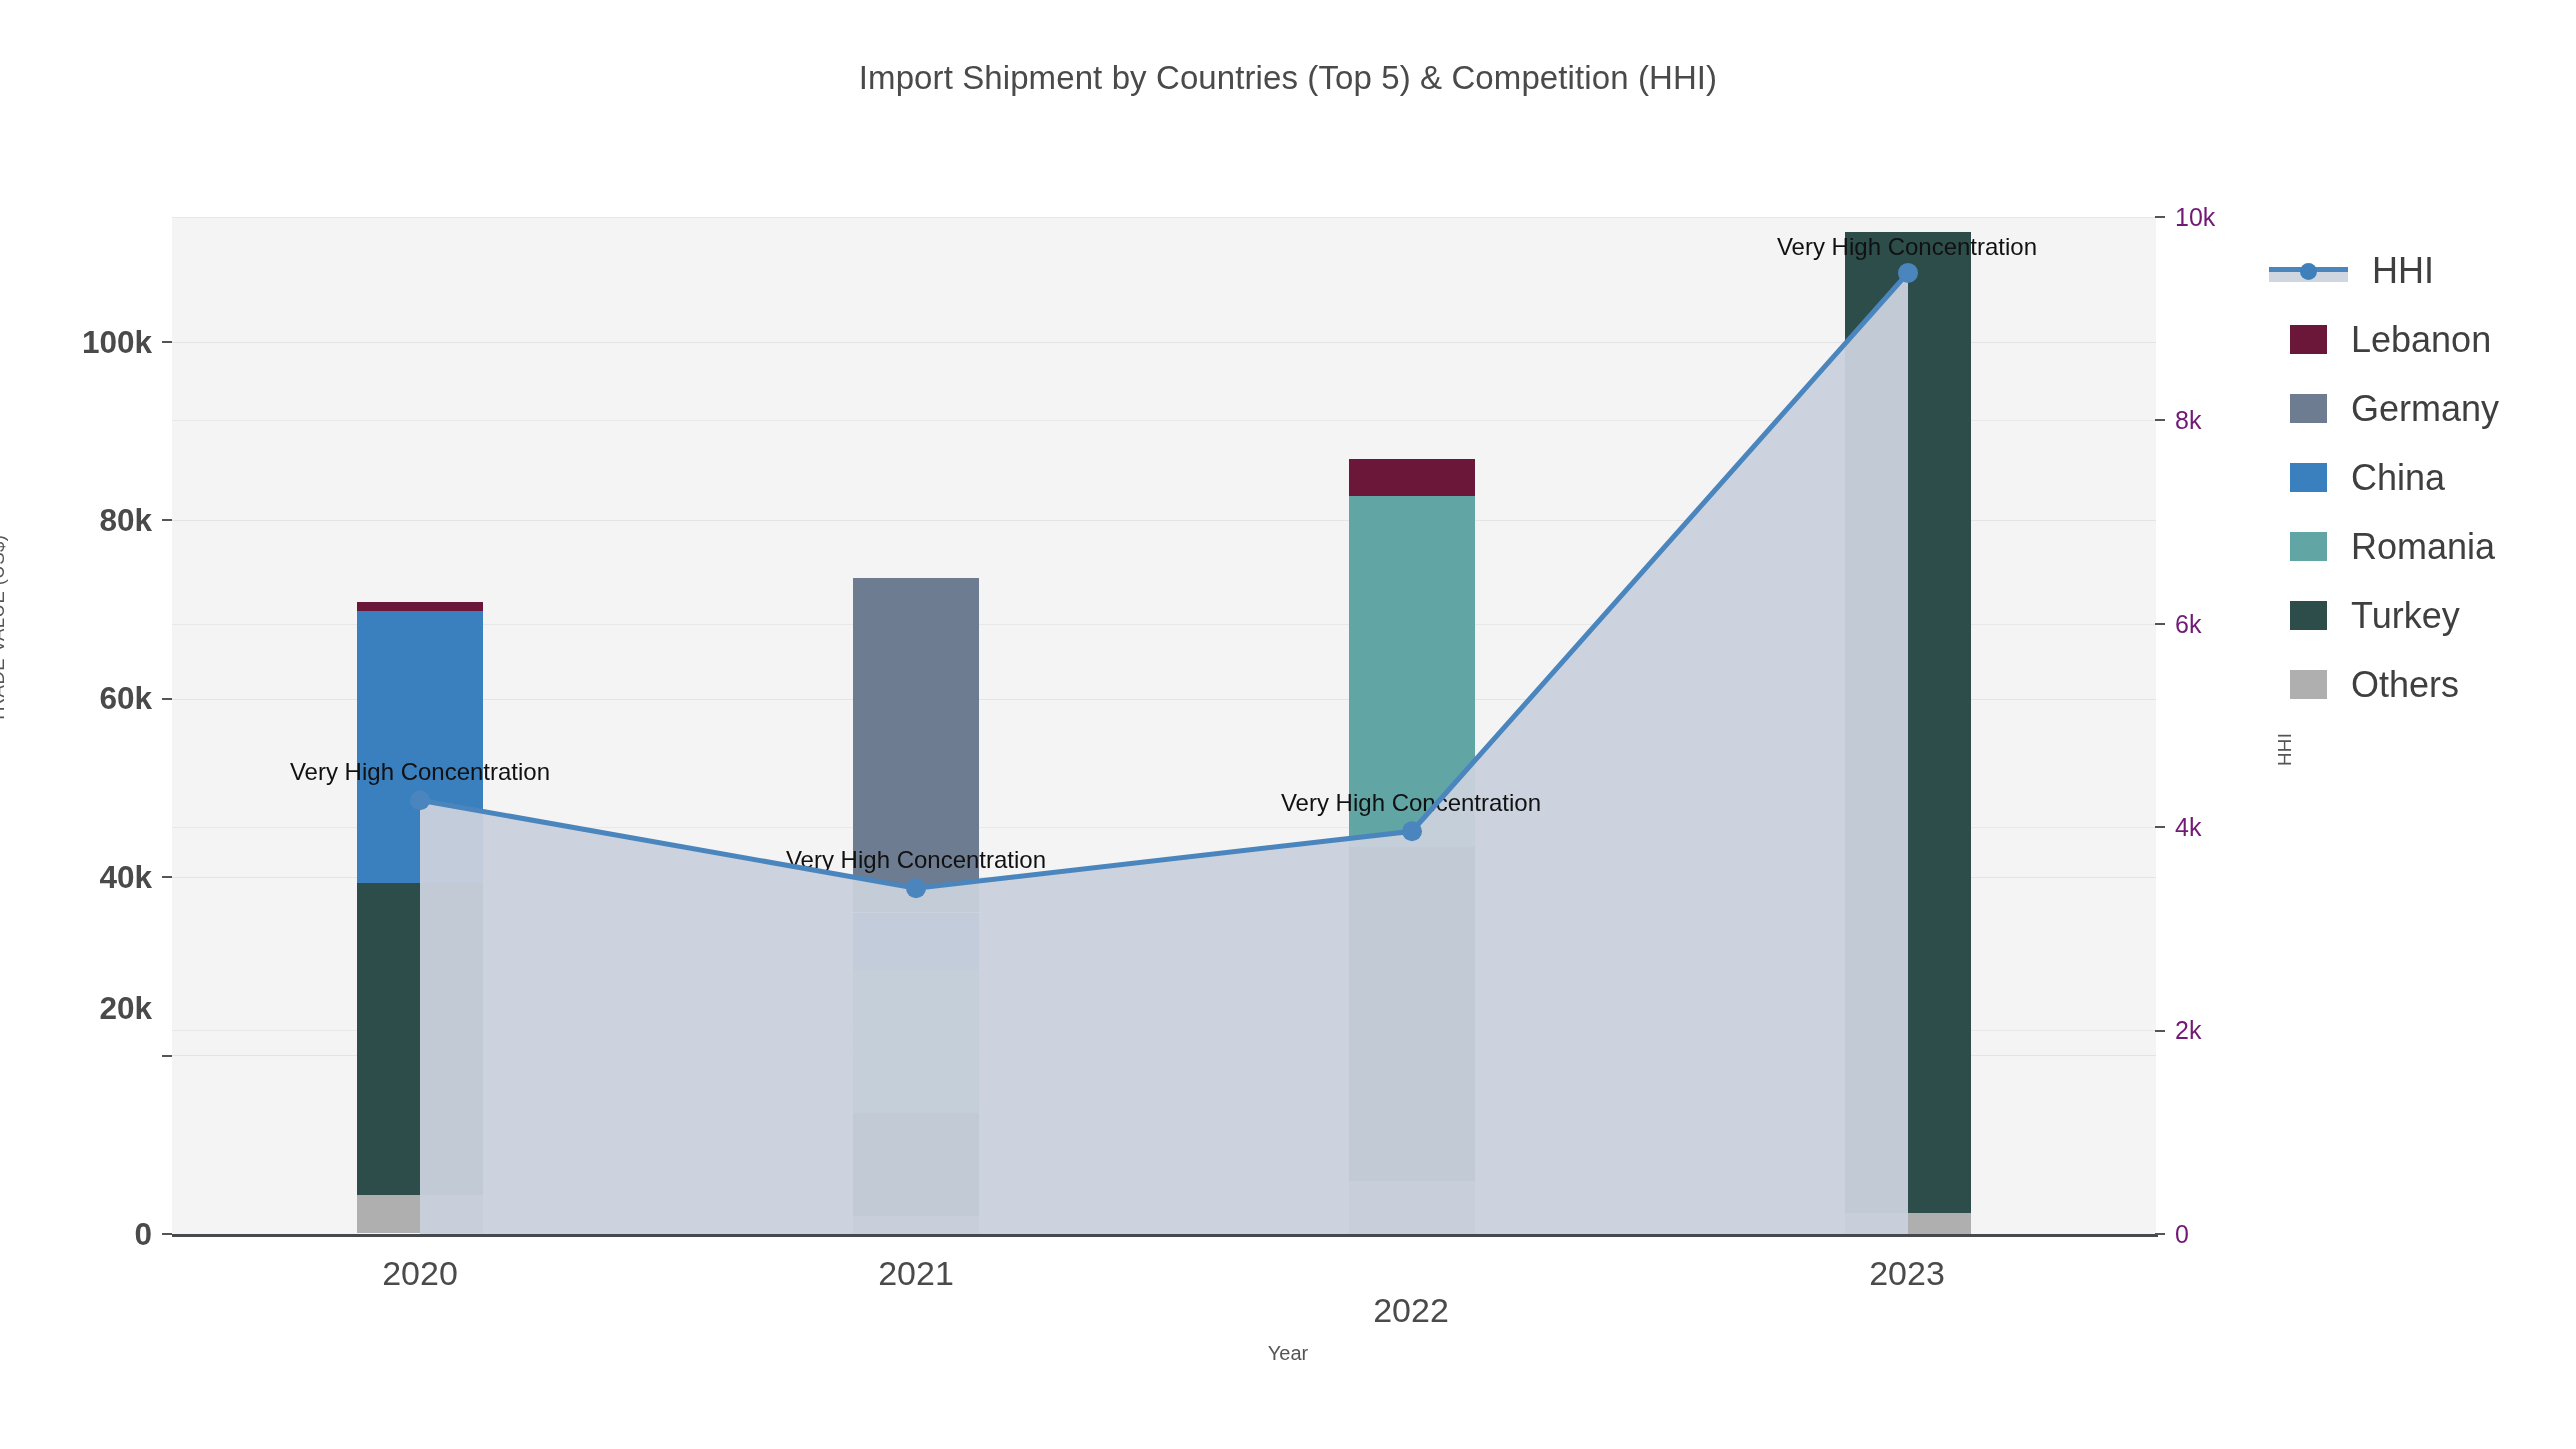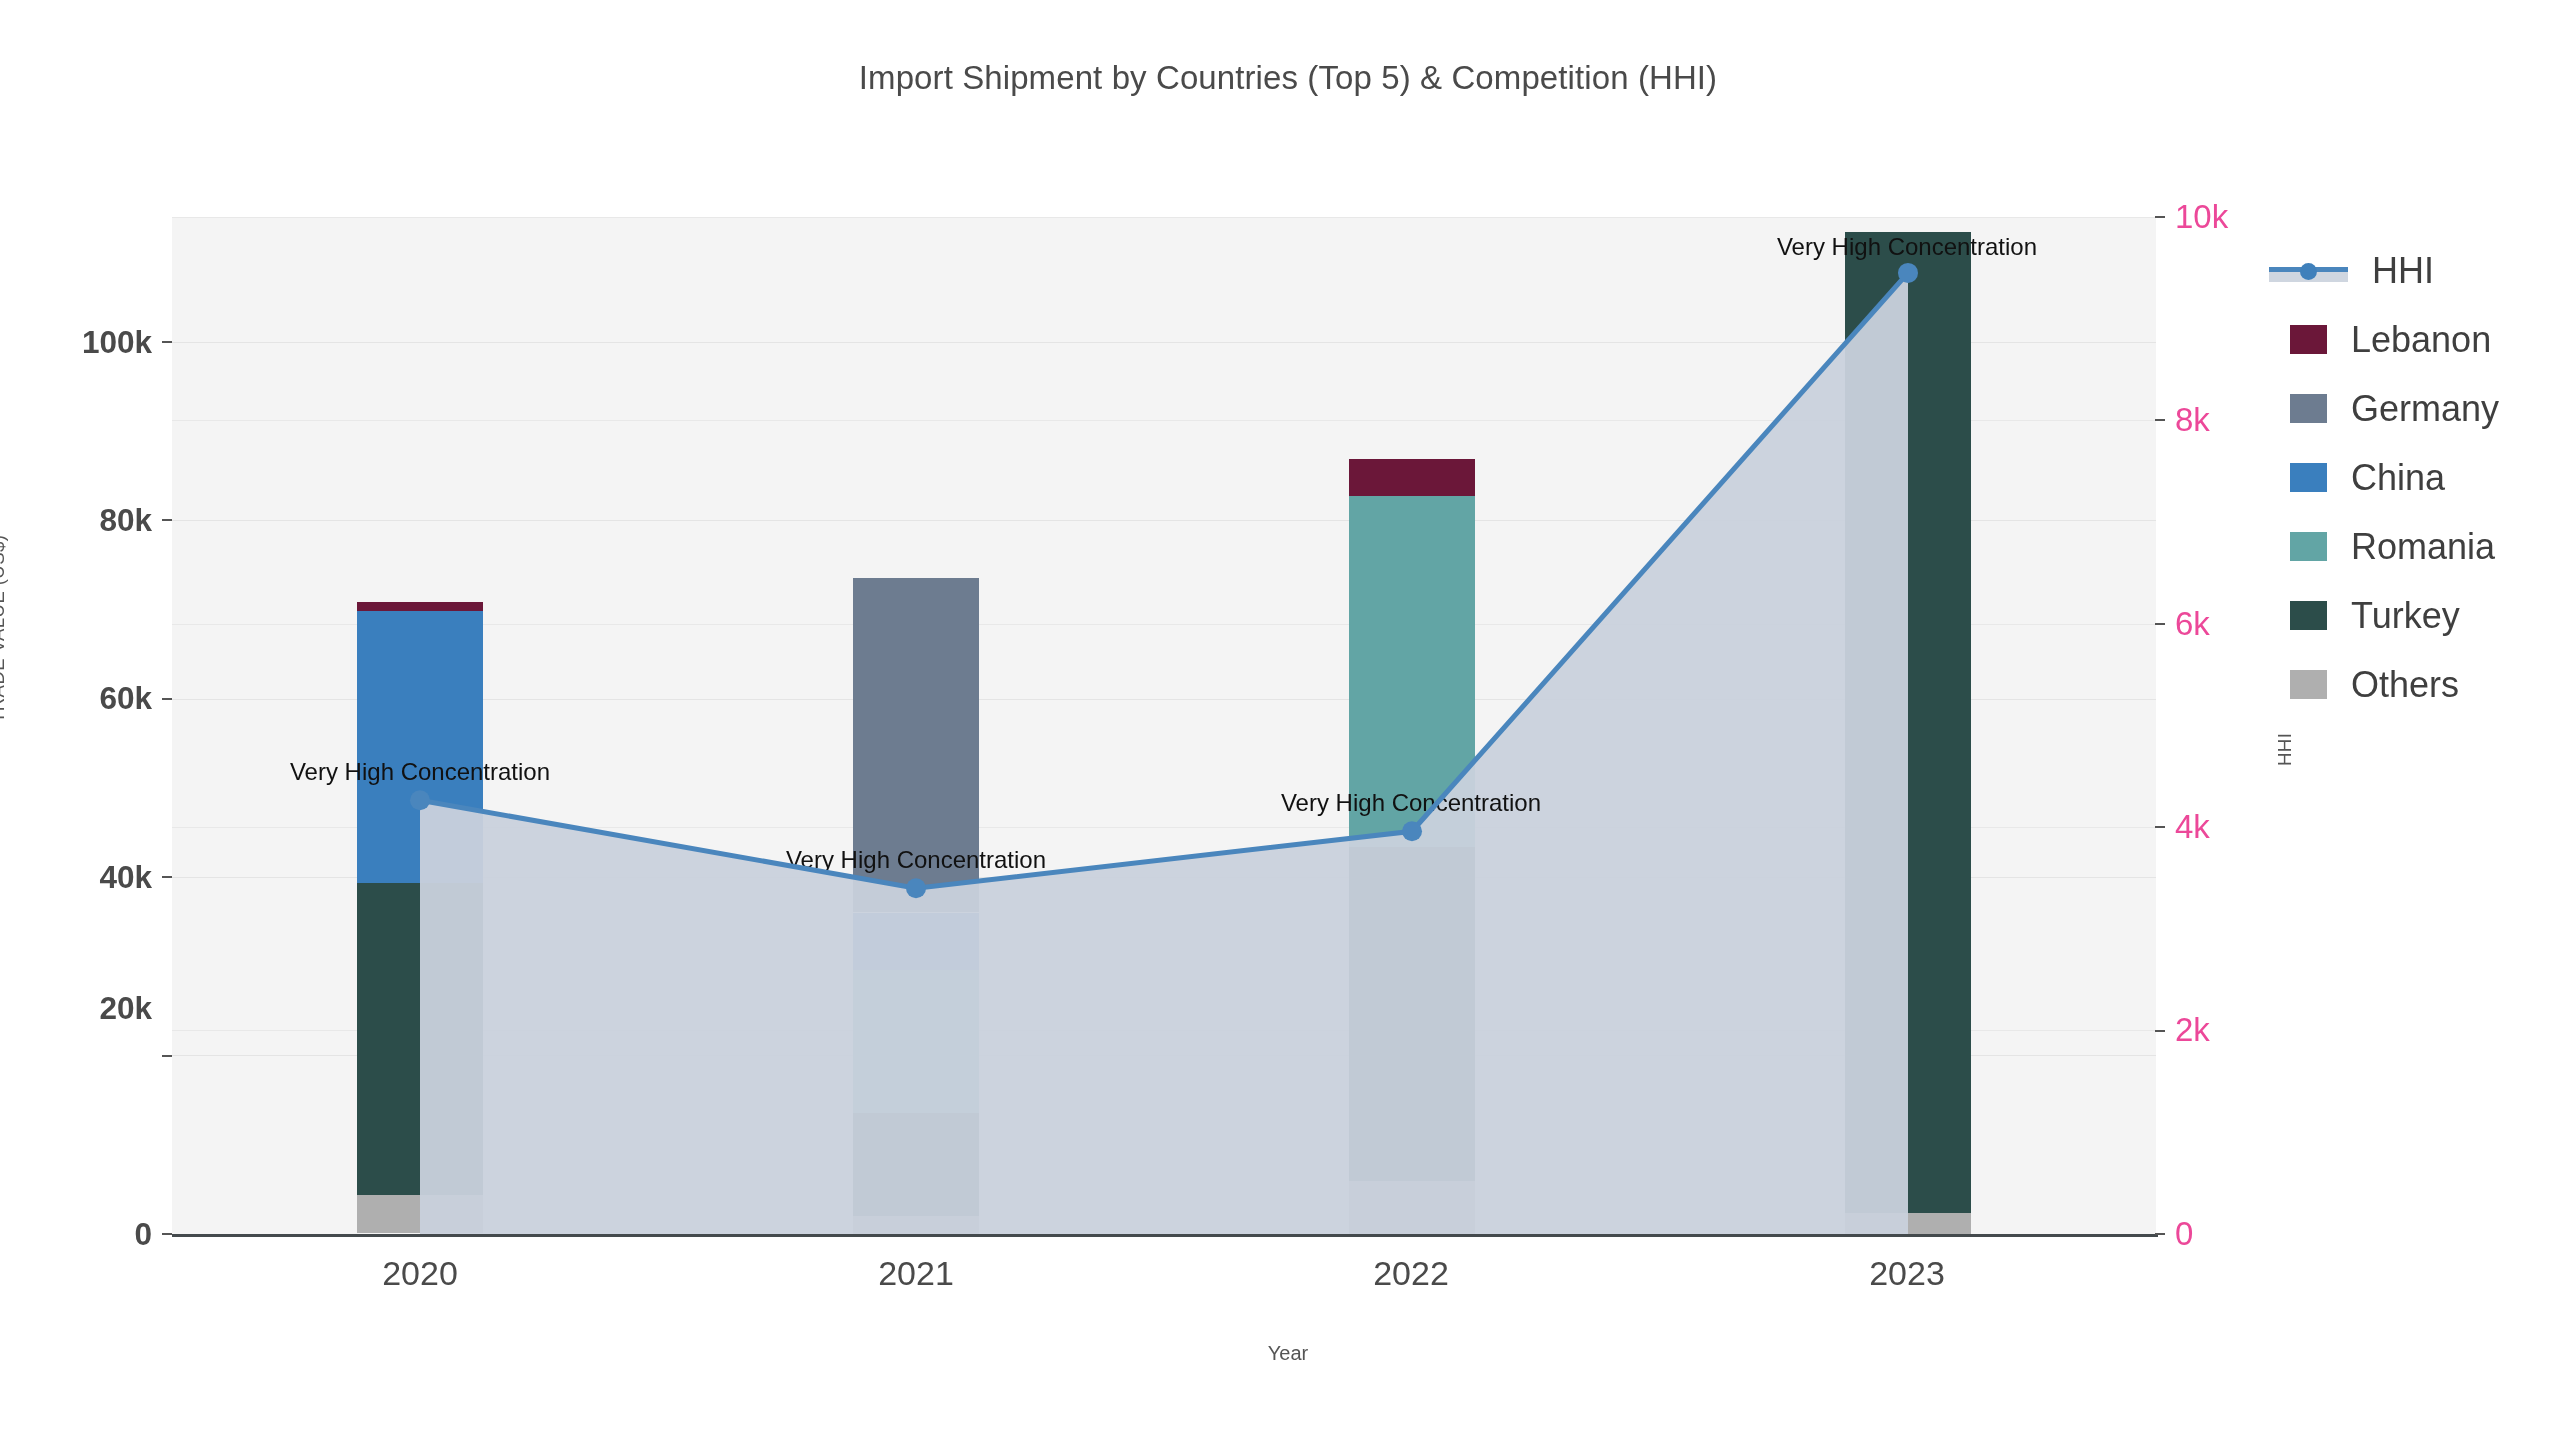"10k" .ytick-right { color: #ec4899 -> #701a75; font-size: 33px -> 25px }
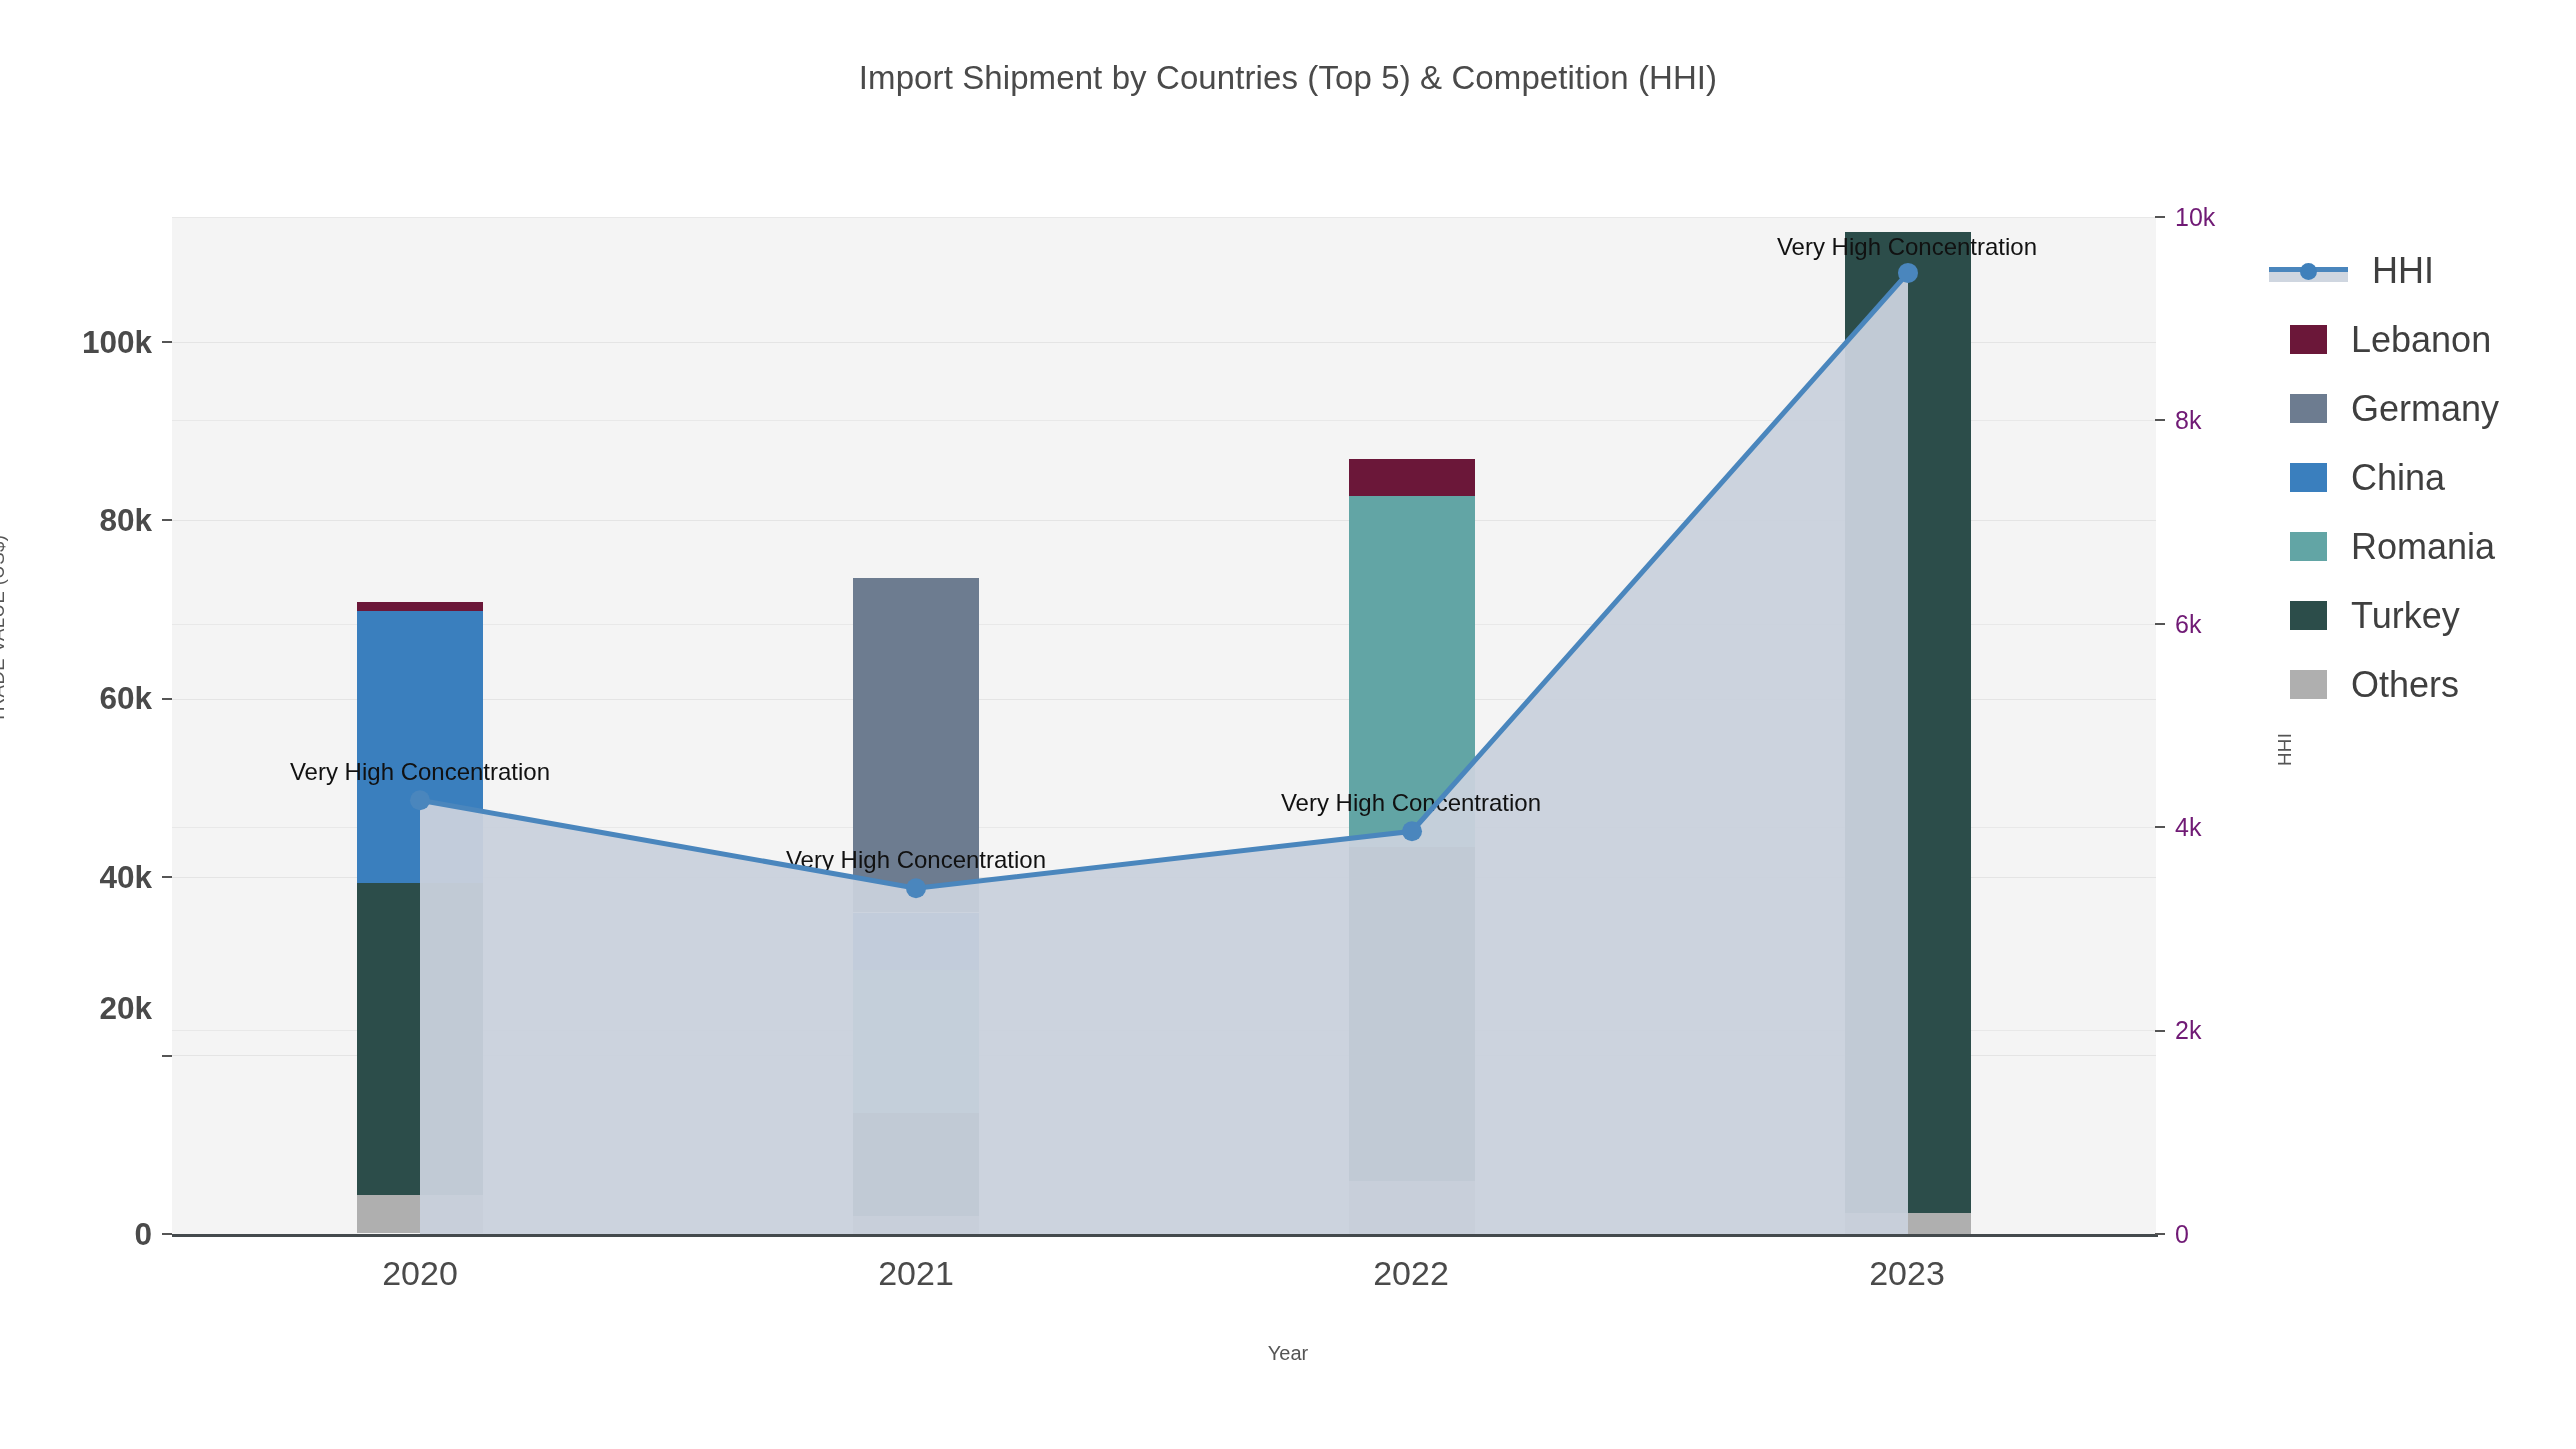"2022" div.xtick { margin-top: none -> 37px }
